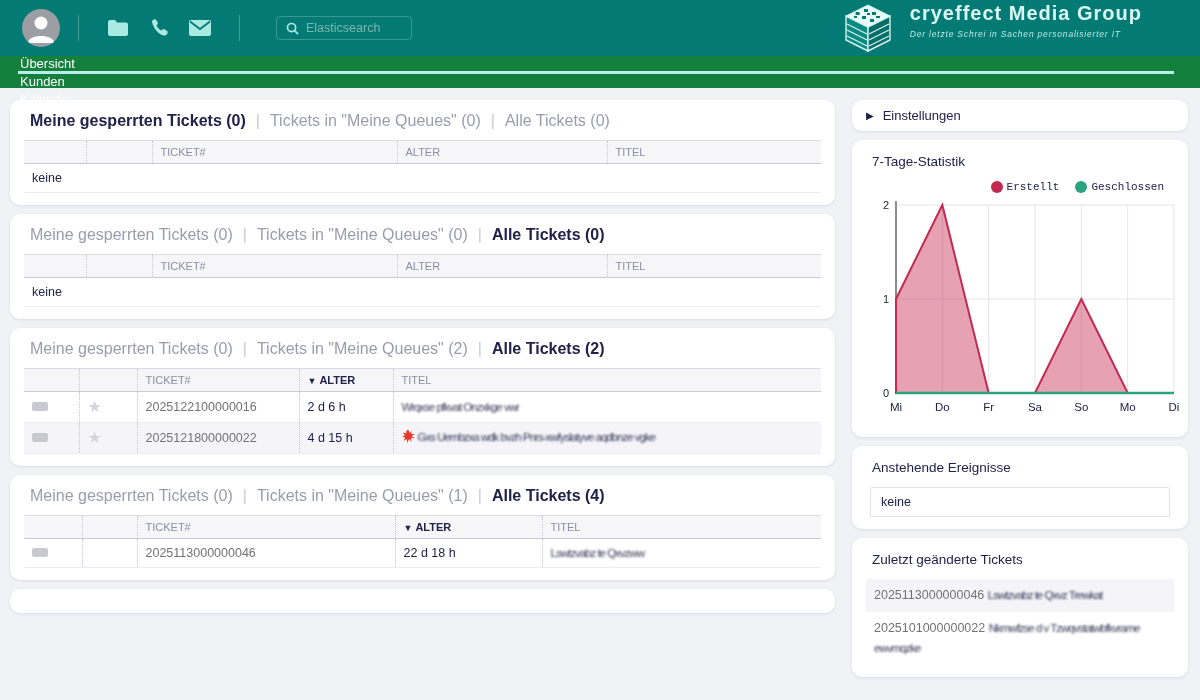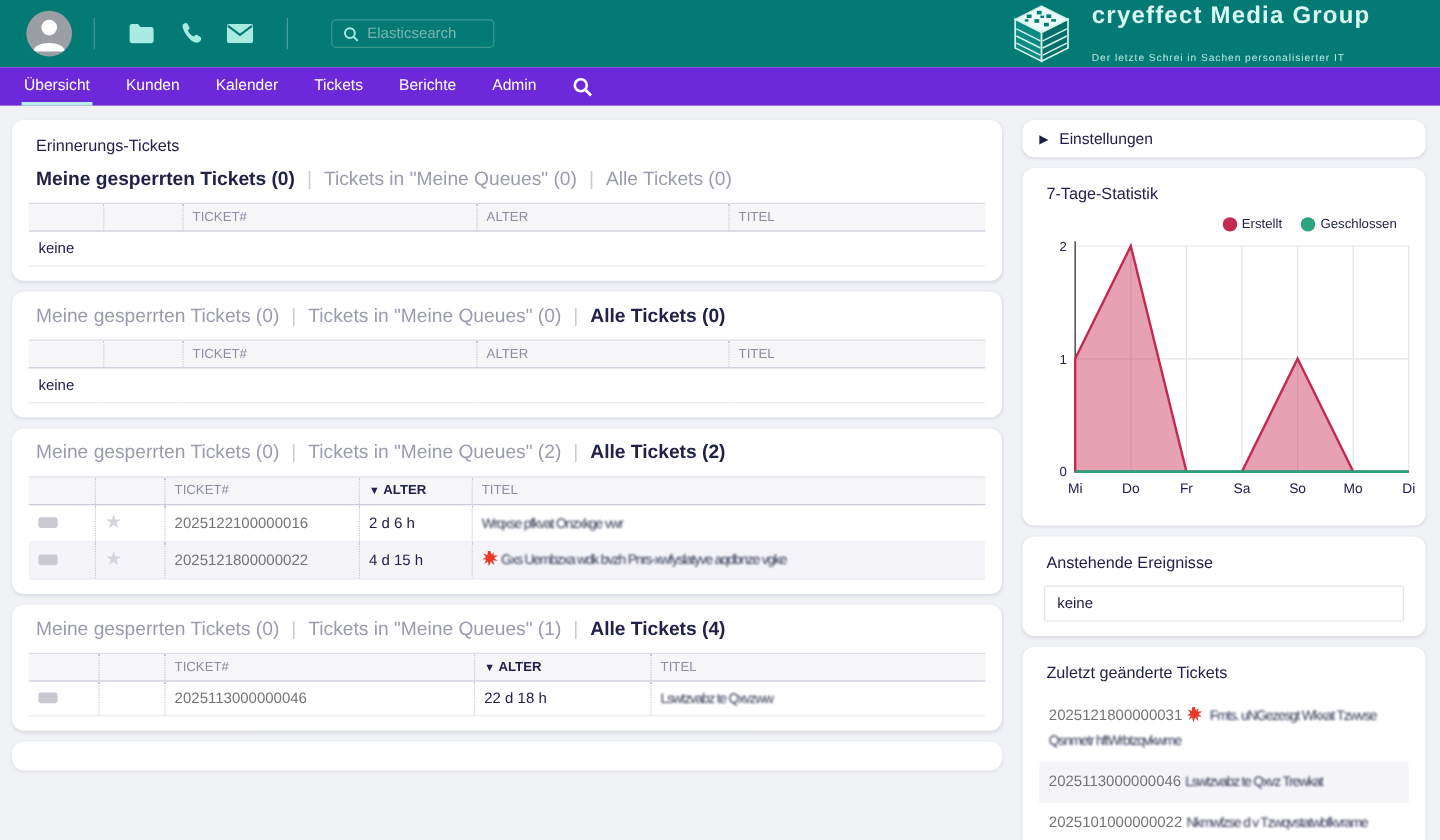"Der letzte Schrei in Sachen" .logo-text-tag { font-style: none -> italic; margin-top: 20px -> 6px }
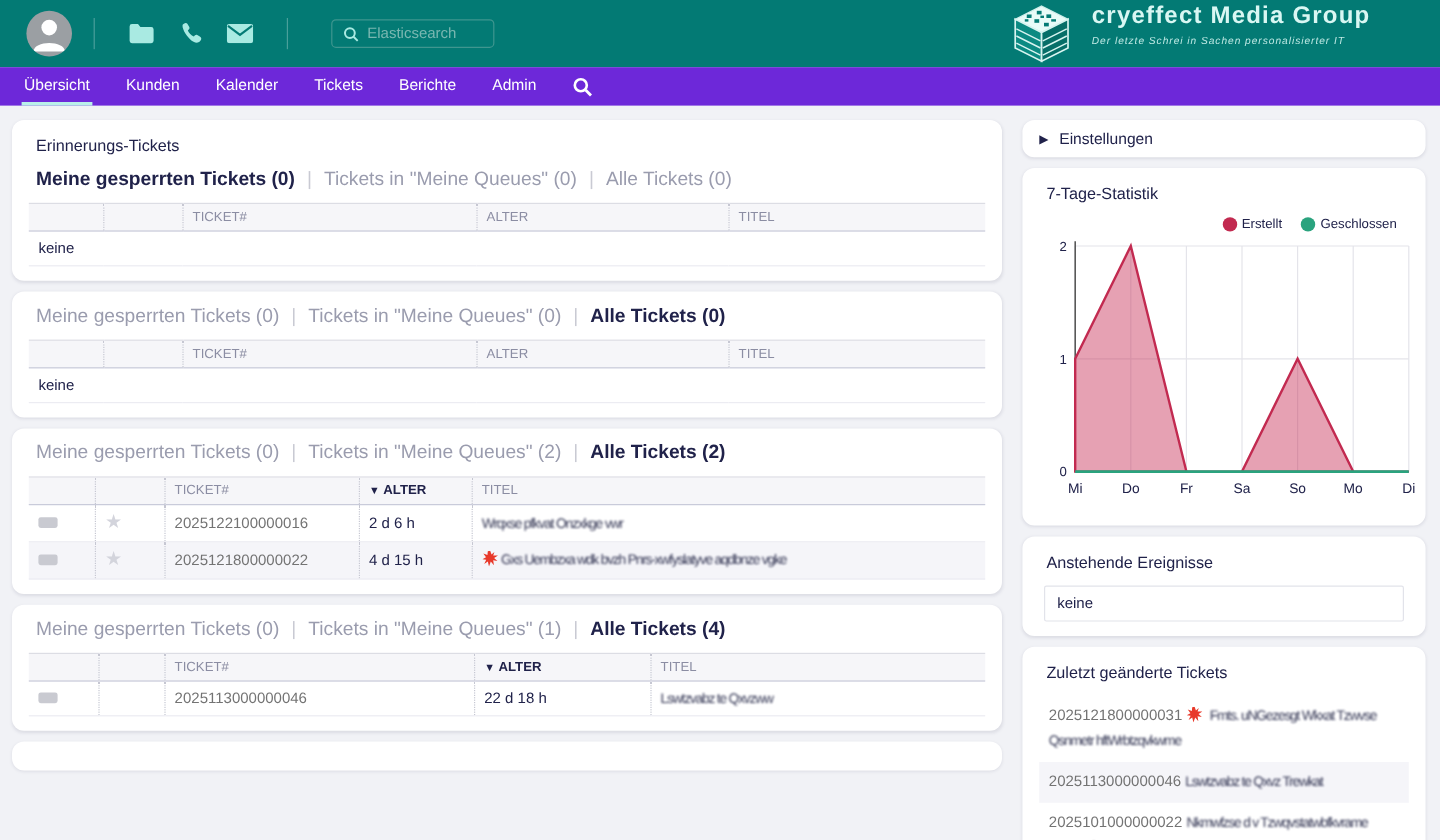"Übersicht" .navbar { background: #6d28d9 -> #15803d; flex-direction: none -> column }
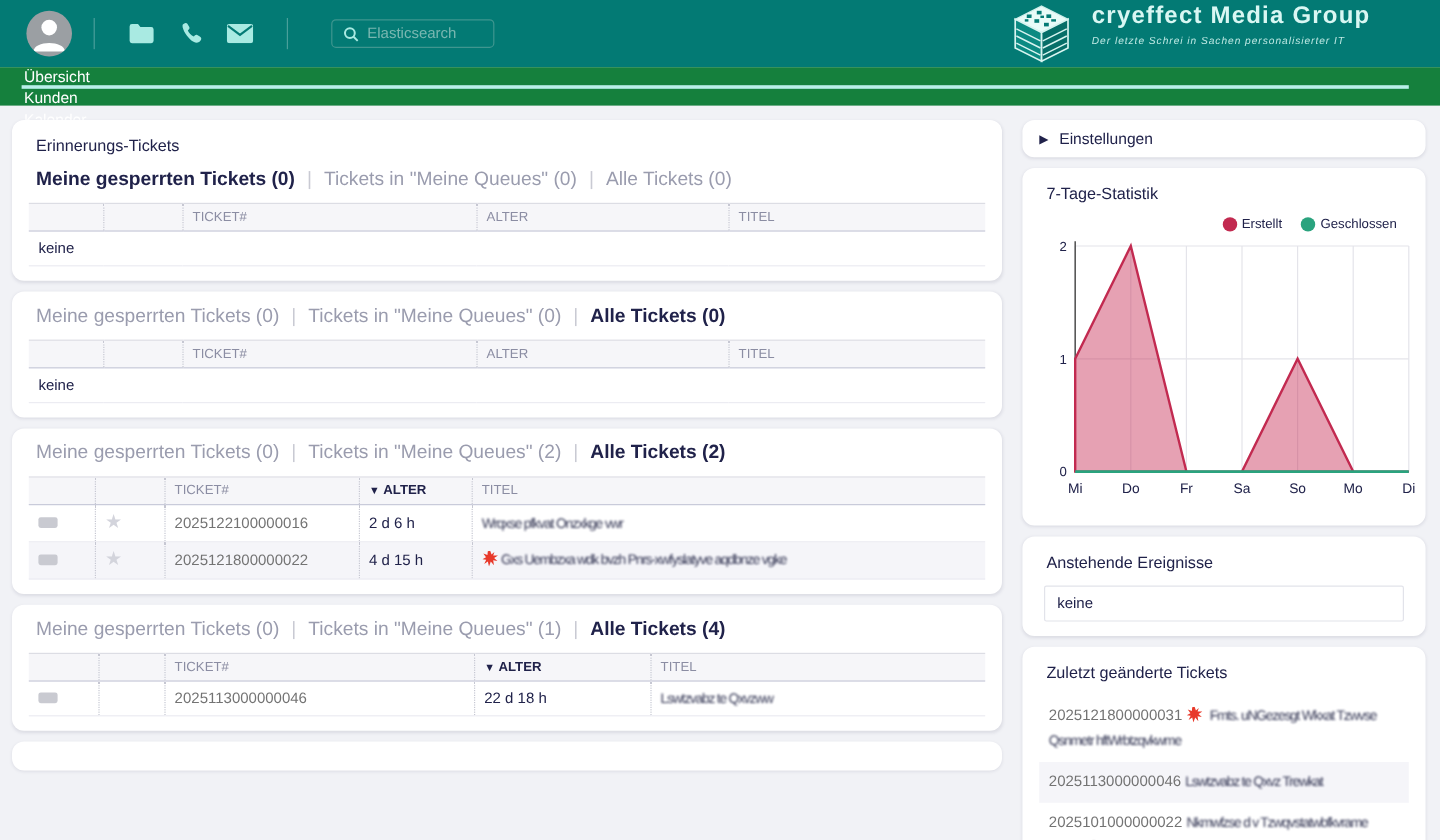"Erinnerungs-Tickets" div.card-title { html: <div>Erinnerungs-Tickets</div> -> none }
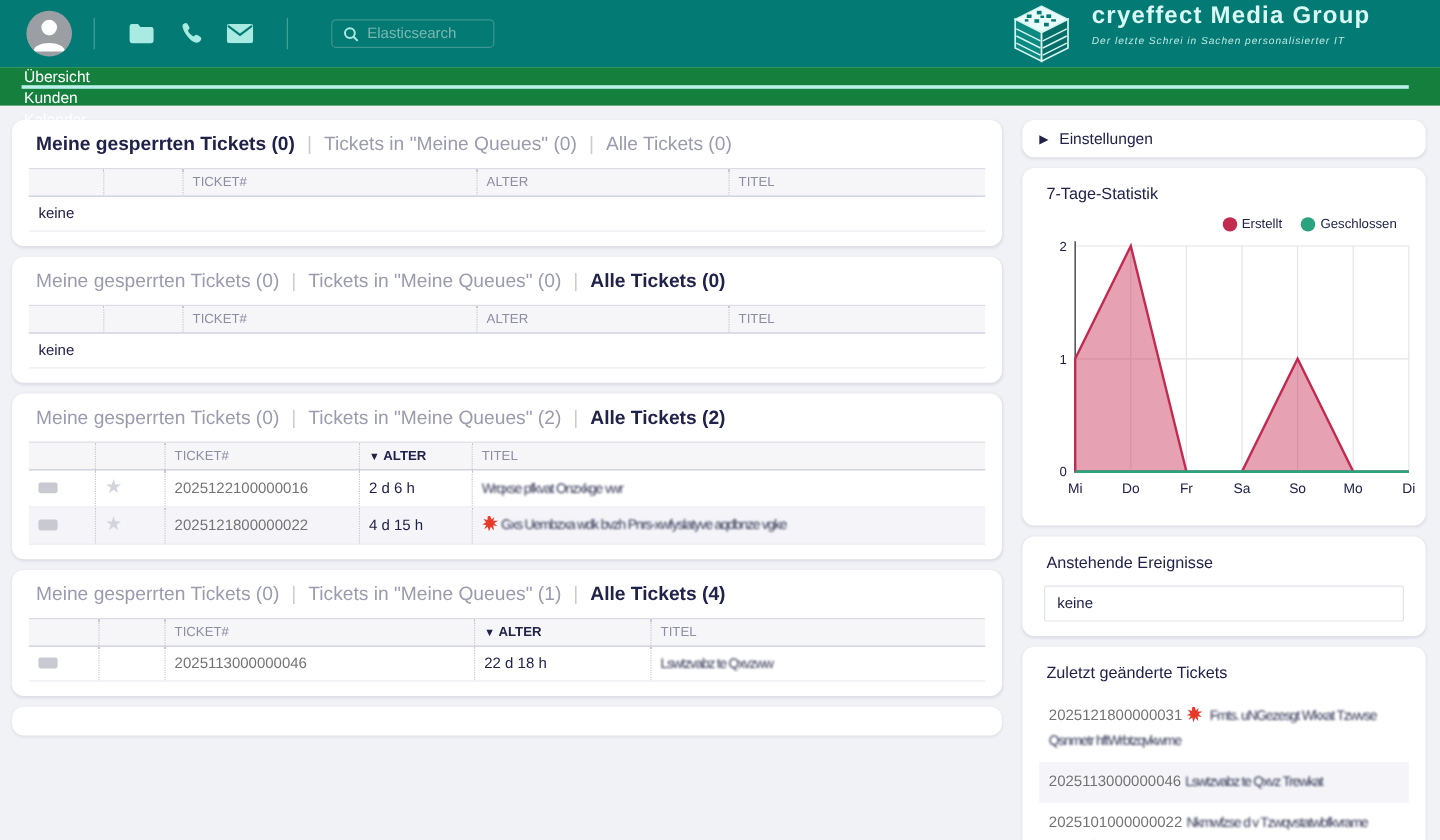"Erstellt" .legend { font-family: none -> Liberation Mono, monospace }
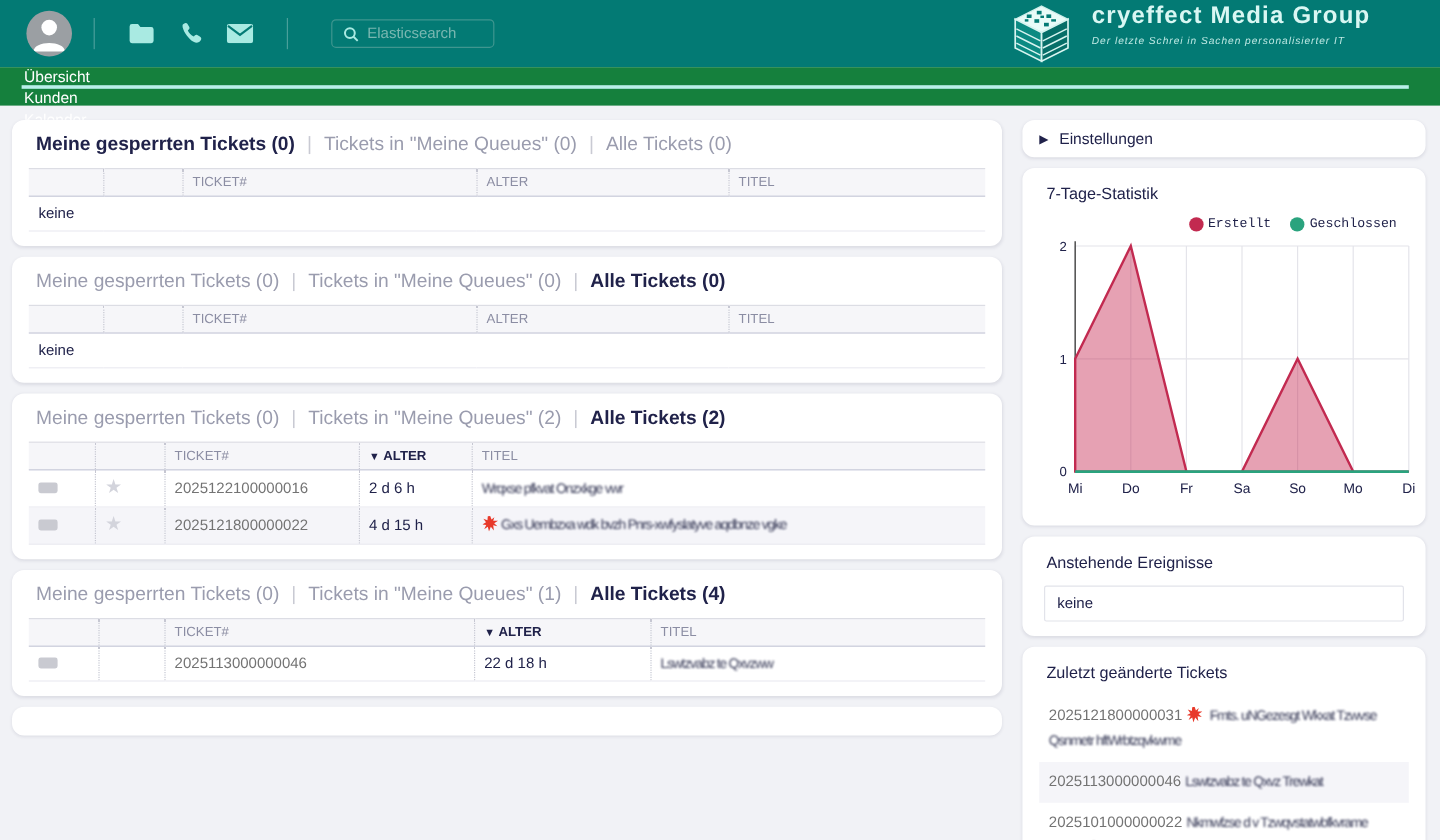"2025121800000031" div.chg-item { html: <div> <a>2025121800000031</a> <span><svg> <path></path> </svg></span> <span>Fmts. uNGezesgt Wkxat Tzwvse</span><br> <span>Qsnmetr hftWrbtzqvkwme</span> </div> -> none }
